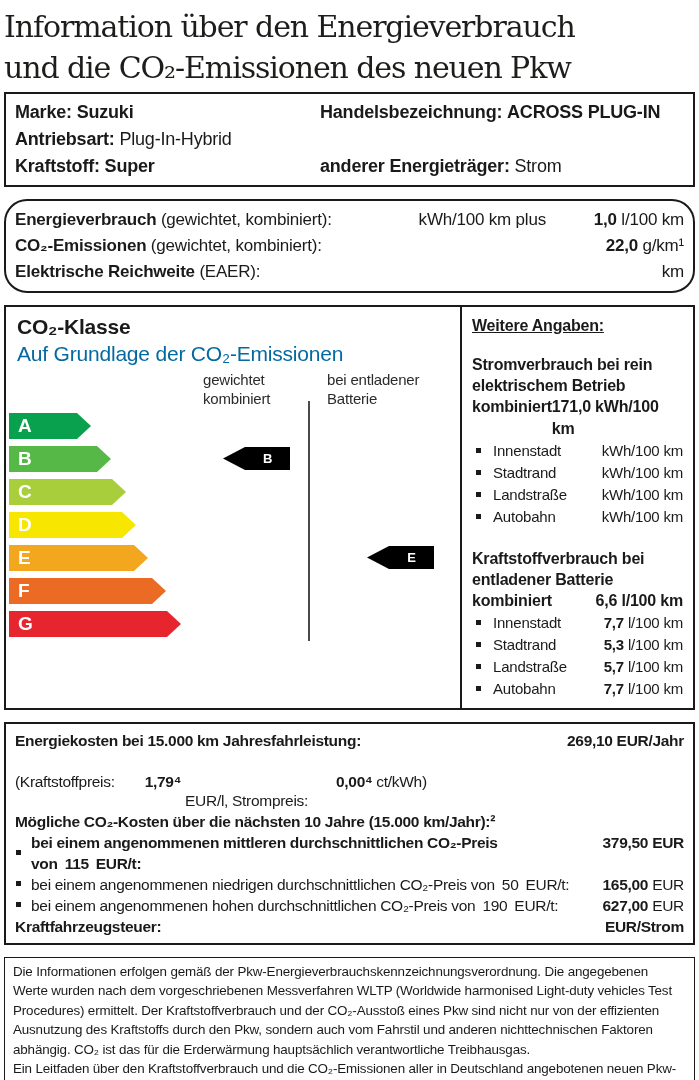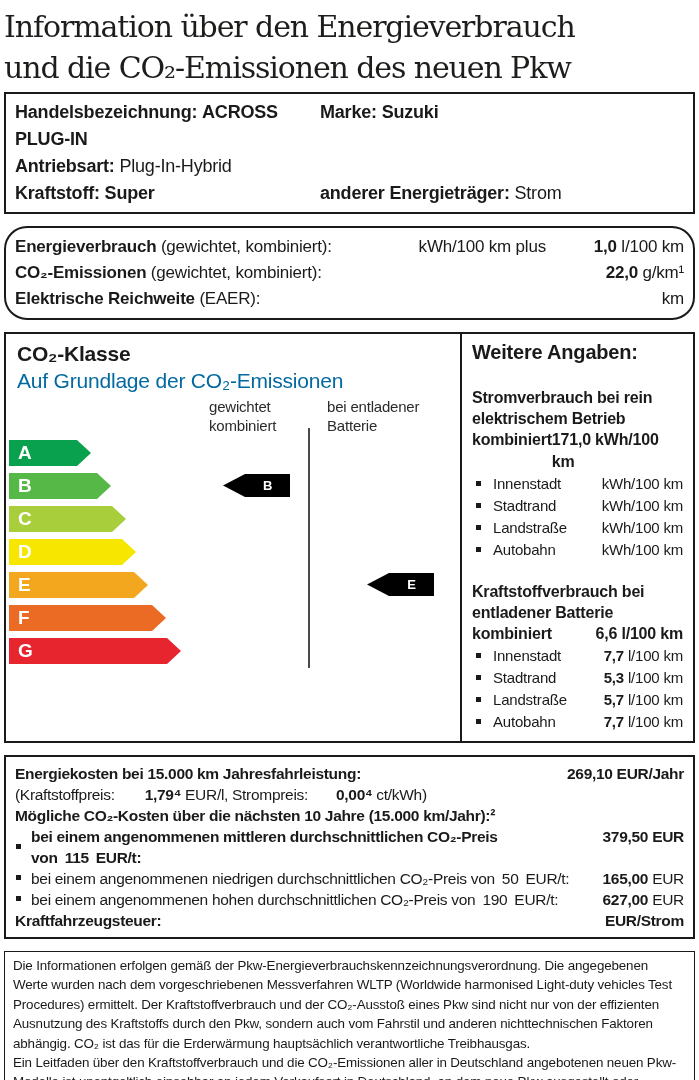"Handelsbezeichnung: ACROSS PLUG-IN" div { order: before "Marke: Suzuki" -> after "Marke: Suzuki" }
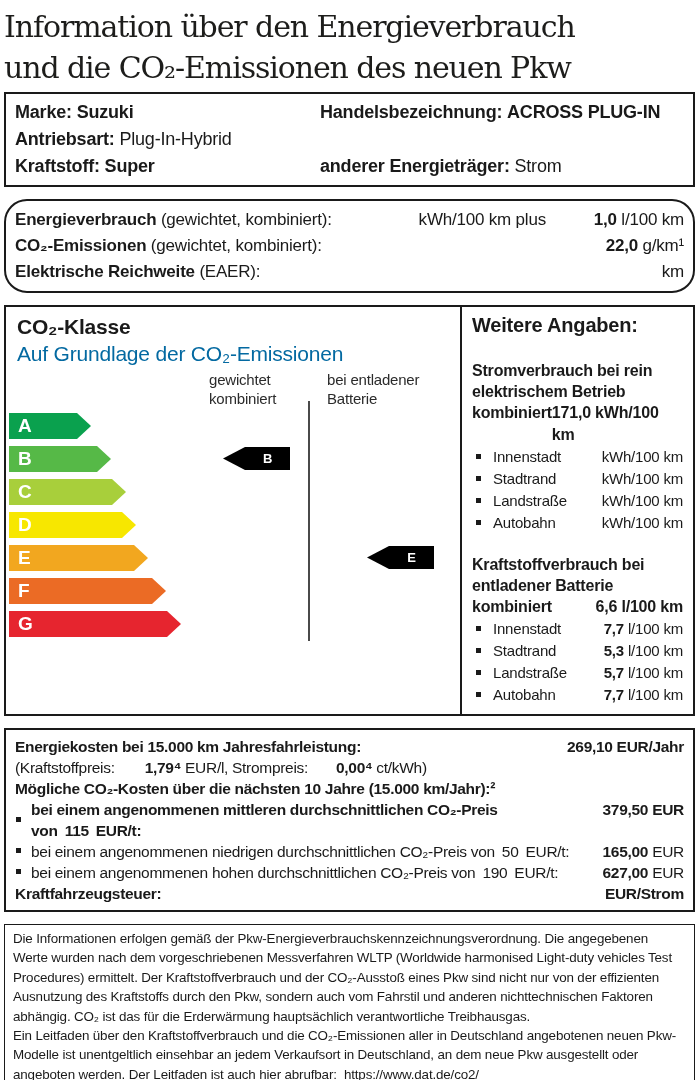"Weitere Angaben:" .rp-head { font-size: 20px -> 16px; margin-bottom: 24px -> 18px; text-decoration: none -> underline }
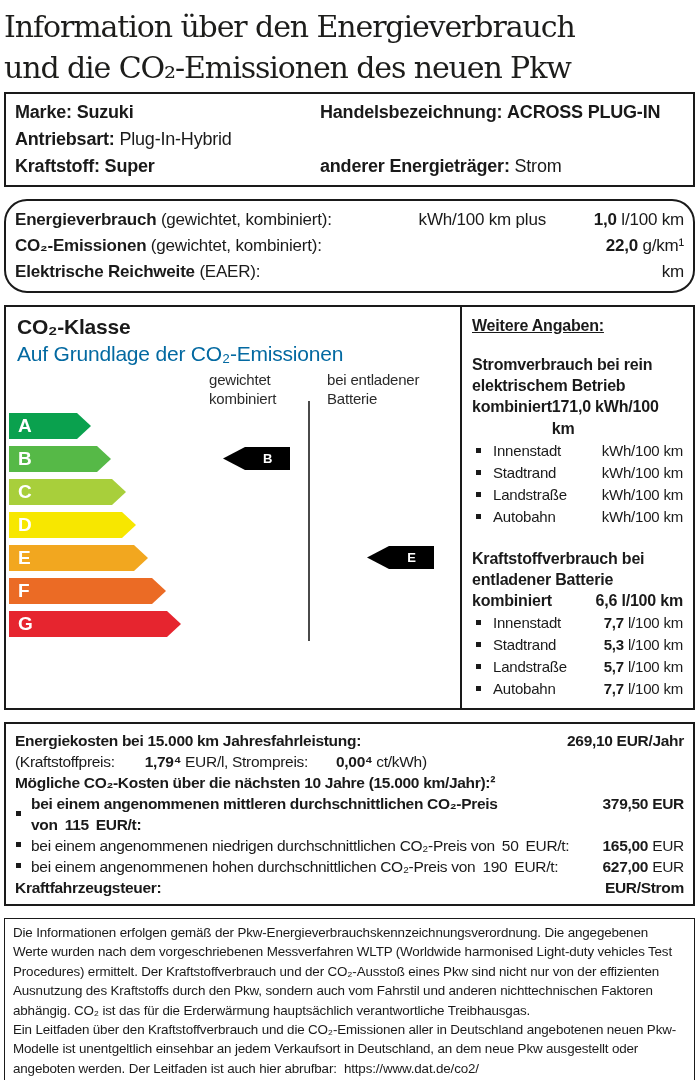"gewichtet" .col-h1 { left: 200px -> 194px }
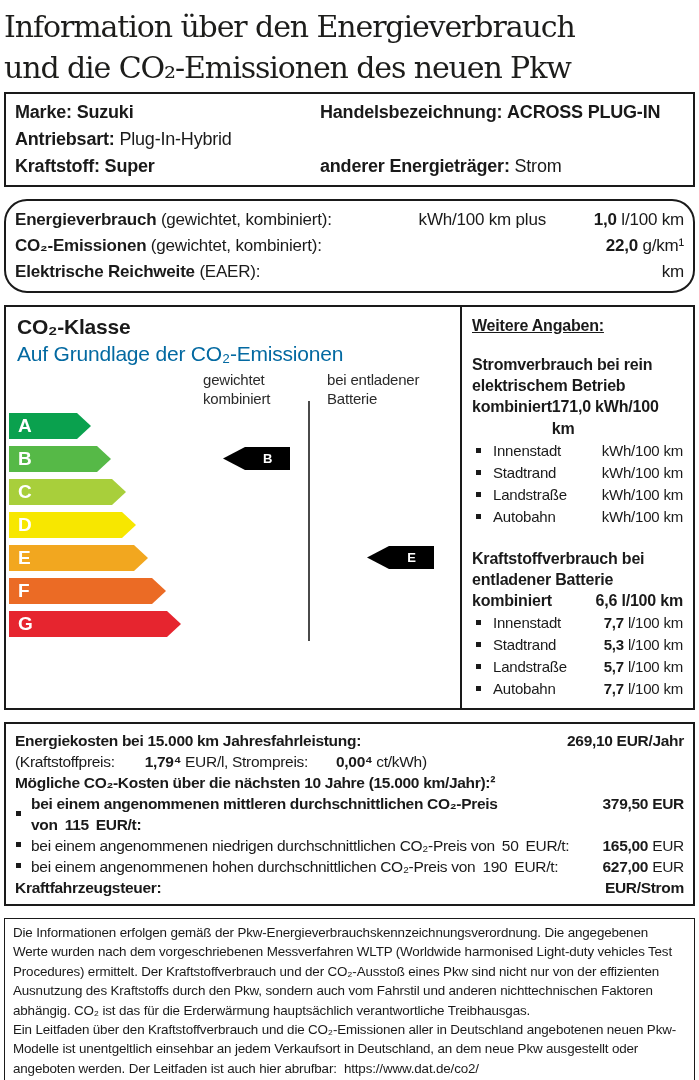"EUR/l, Strompreis:" span { margin-top: none -> 39px }
